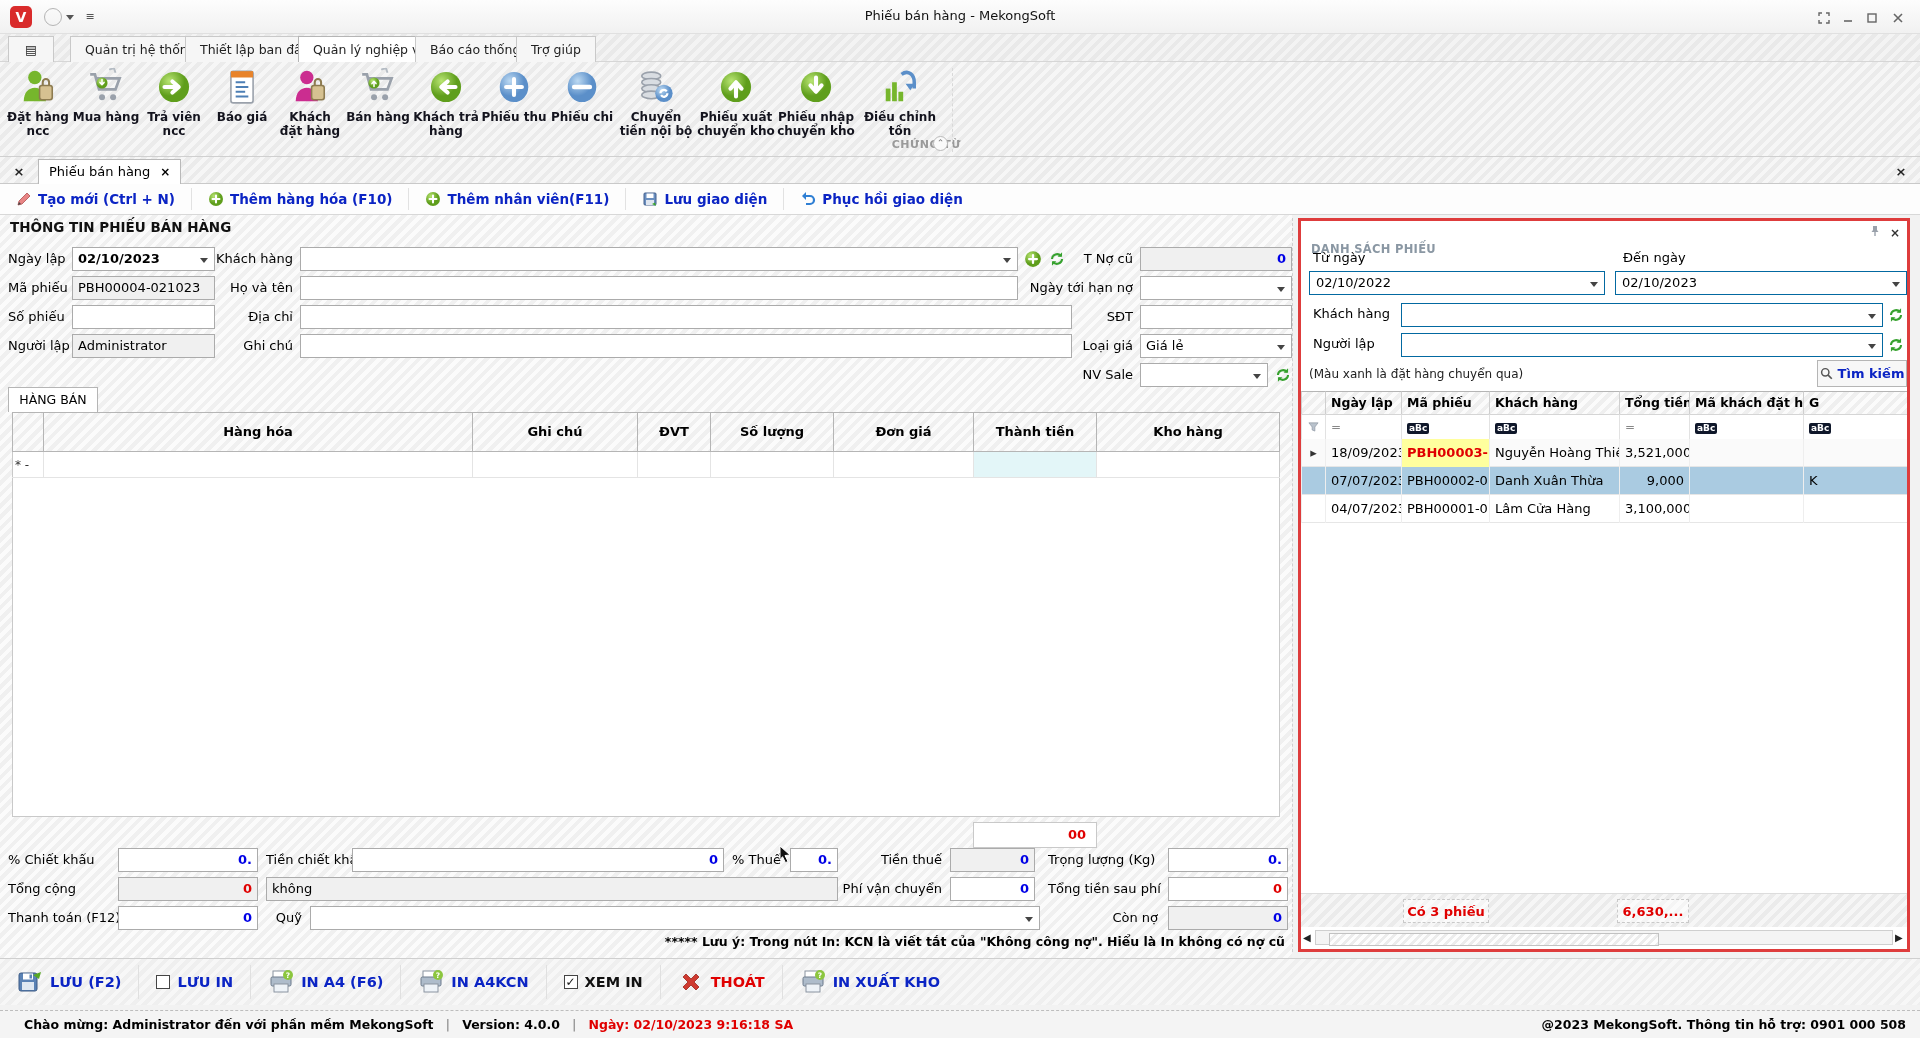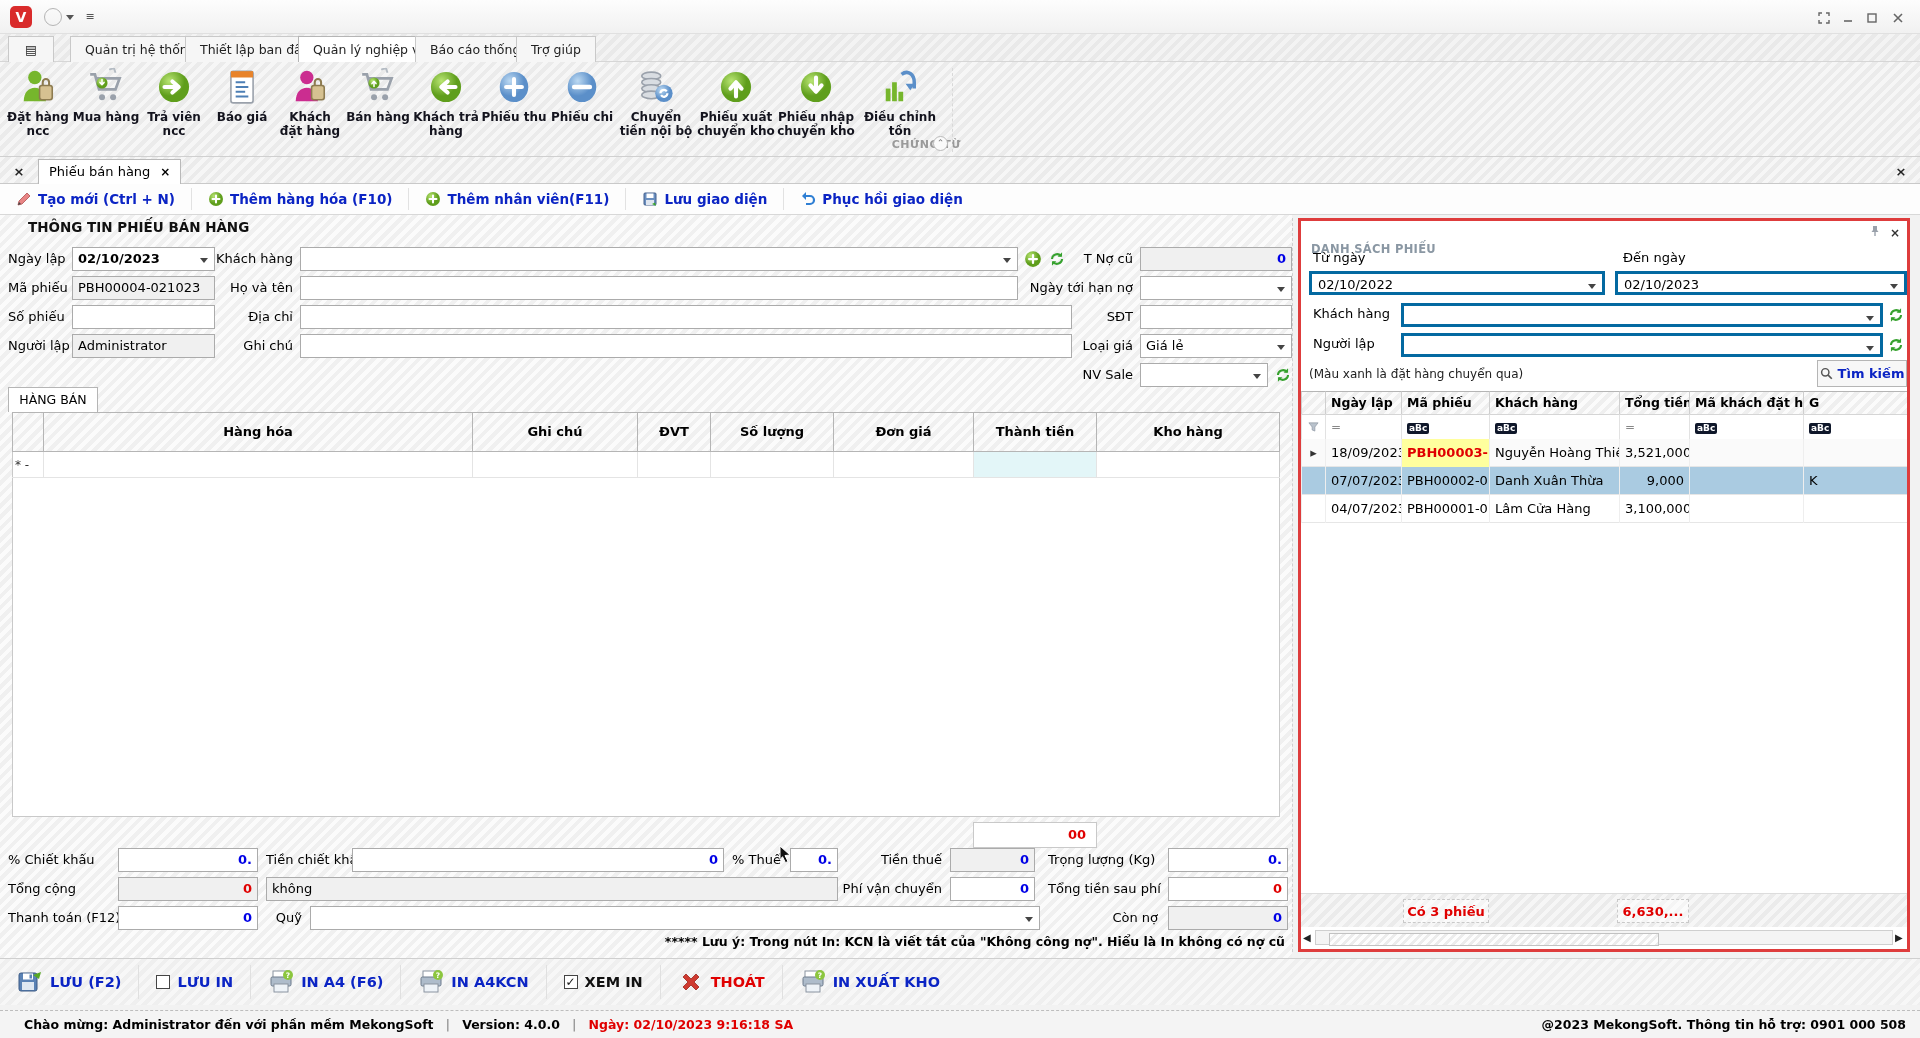"Phiếu bán hàng - MekongSoft" div.abs { html: none -> <div>Phiếu bán hàng - MekongSoft</div> }
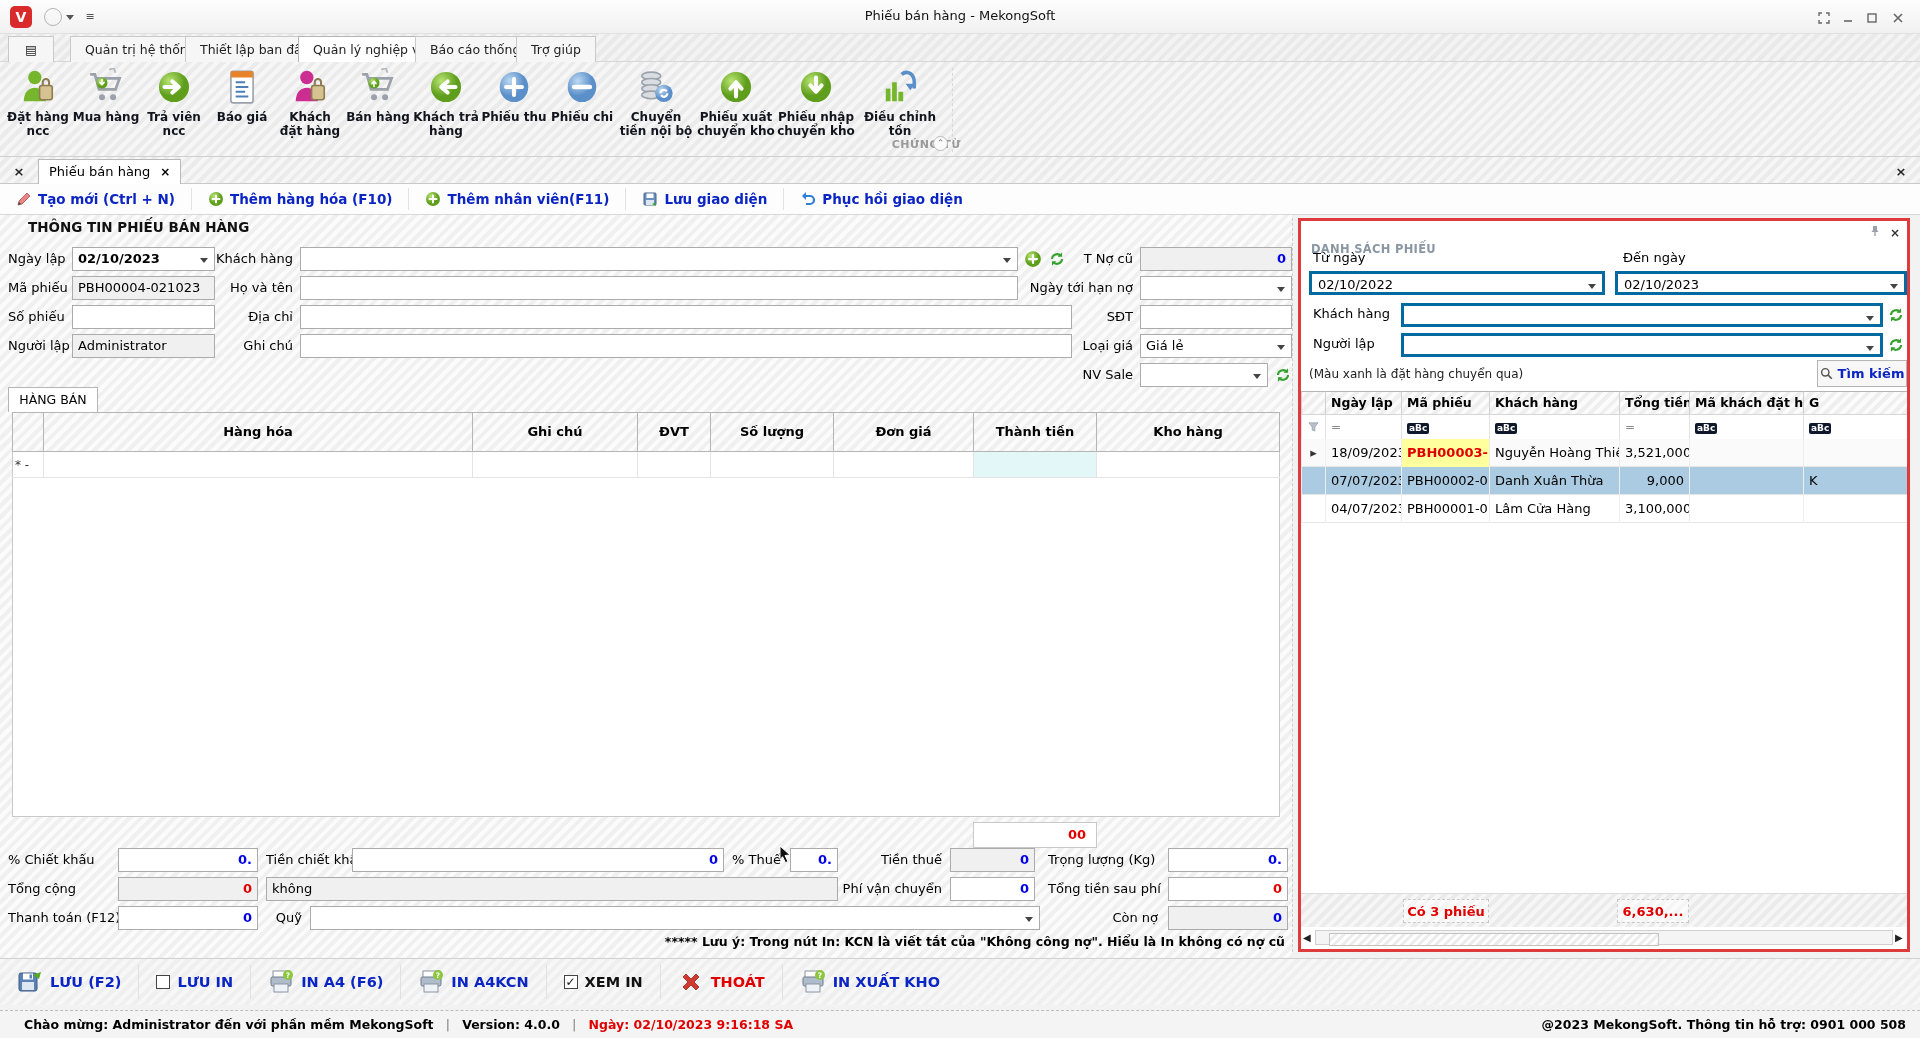"THÔNG TIN PHIẾU BÁN HÀNG" .sec-title { left: 28px -> 10px }
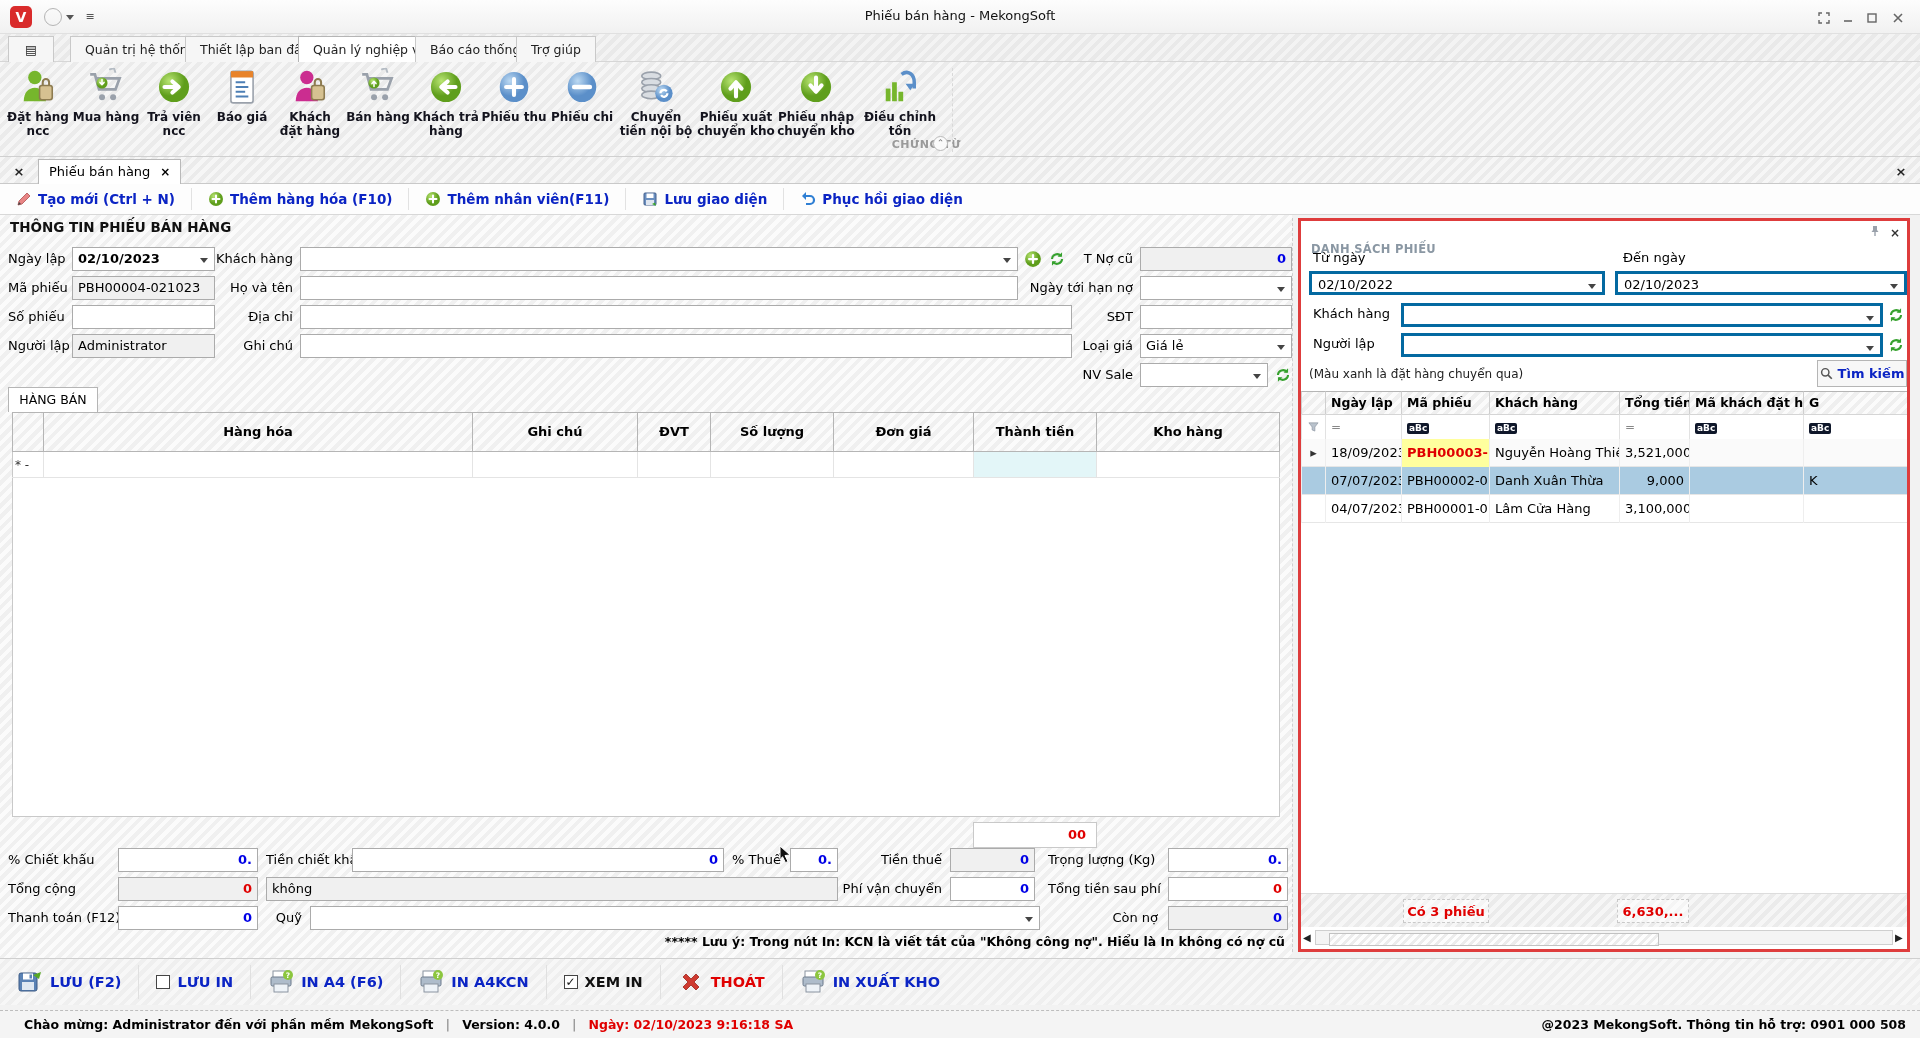"02/10/2022" .p-fld { border: 3px solid #0369a1 -> 1px solid #0369a1 }
